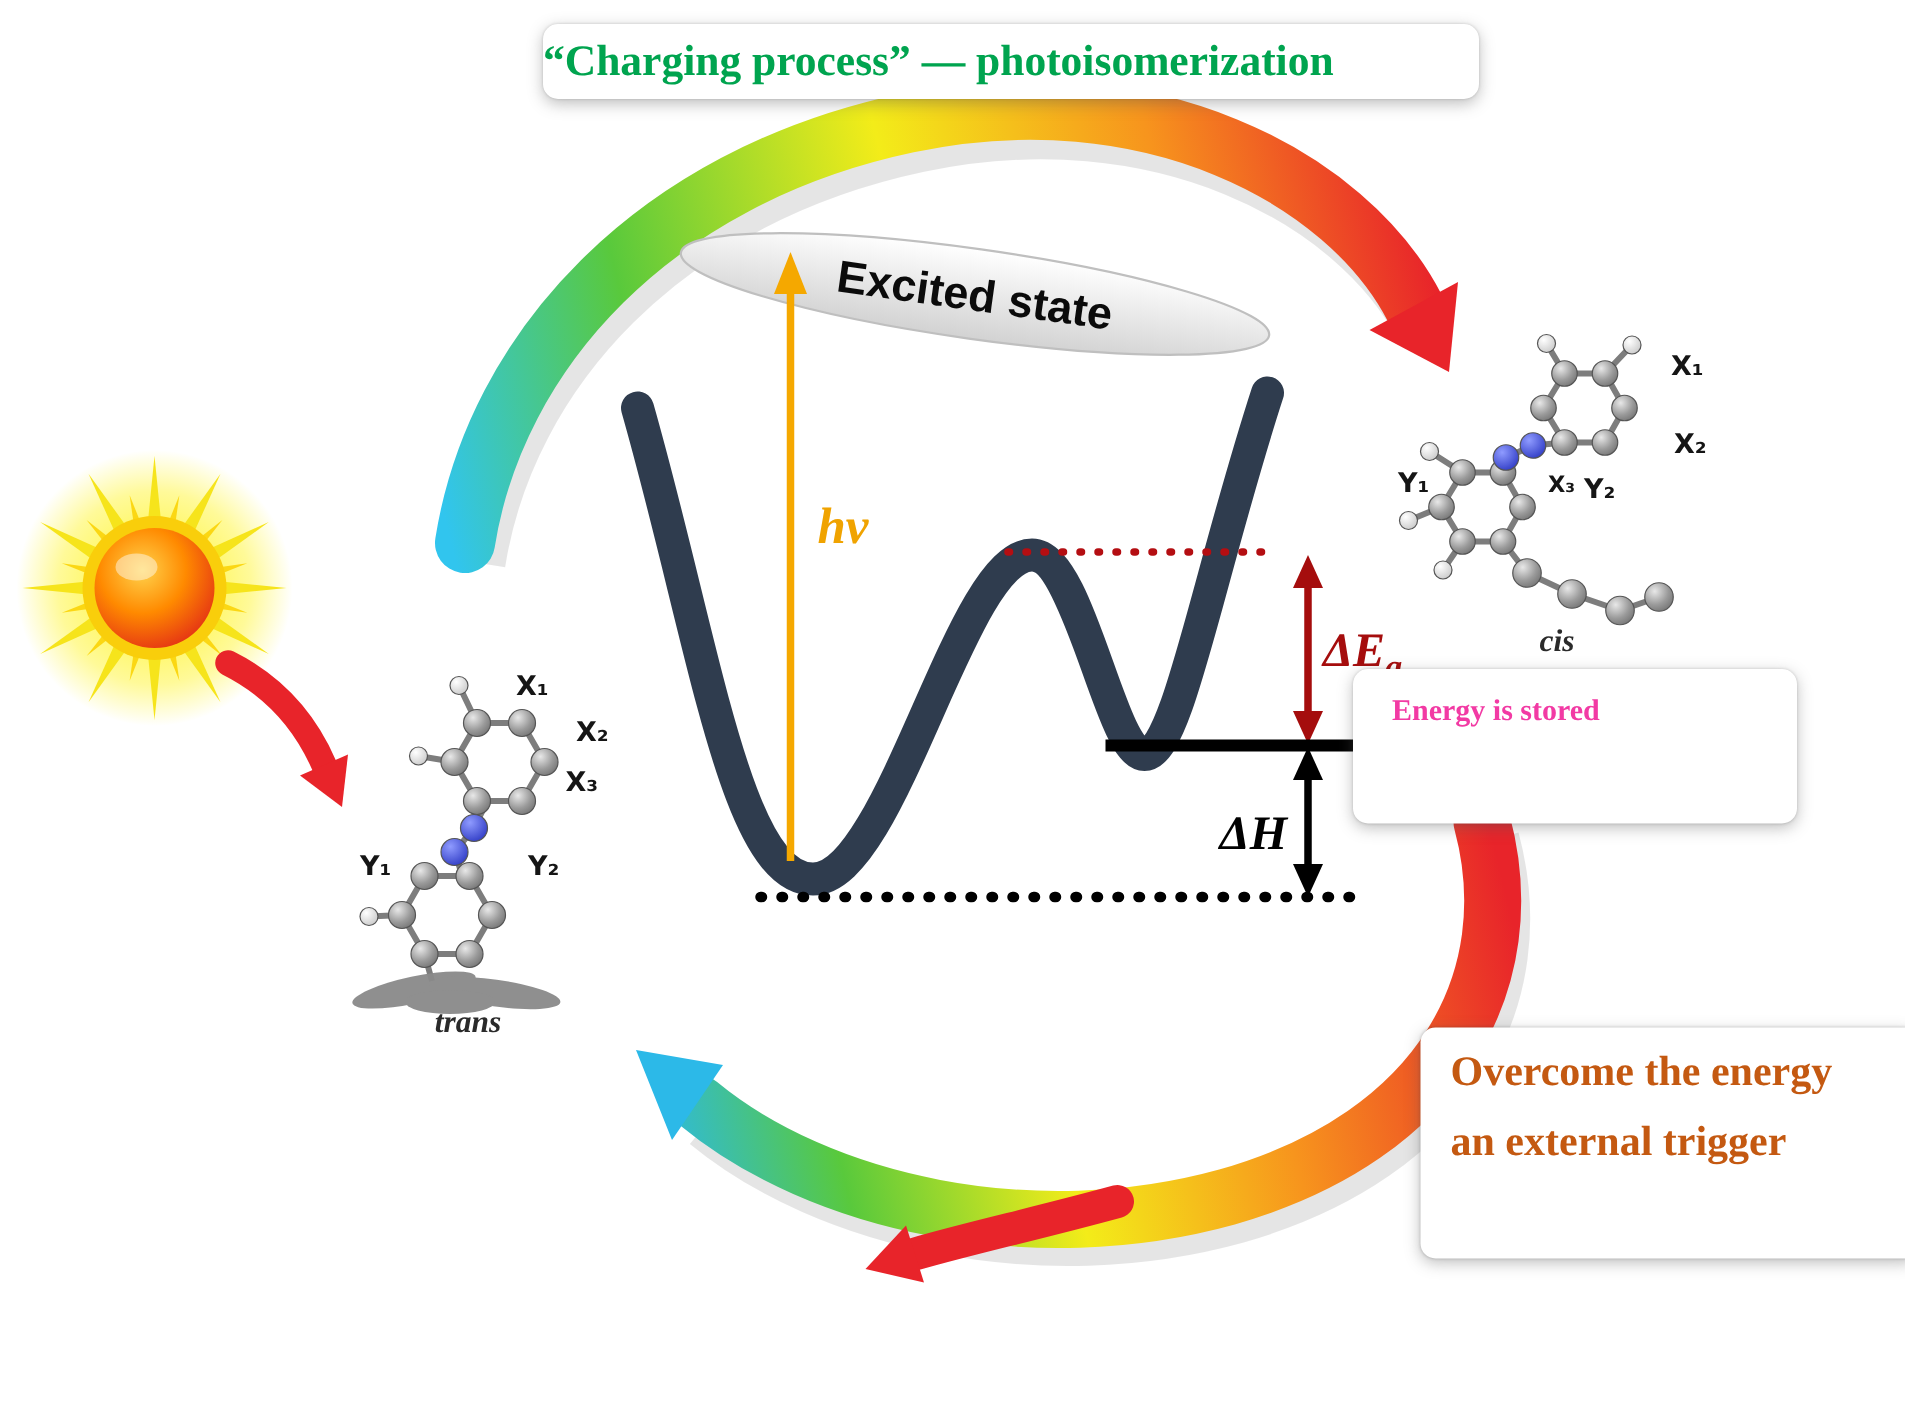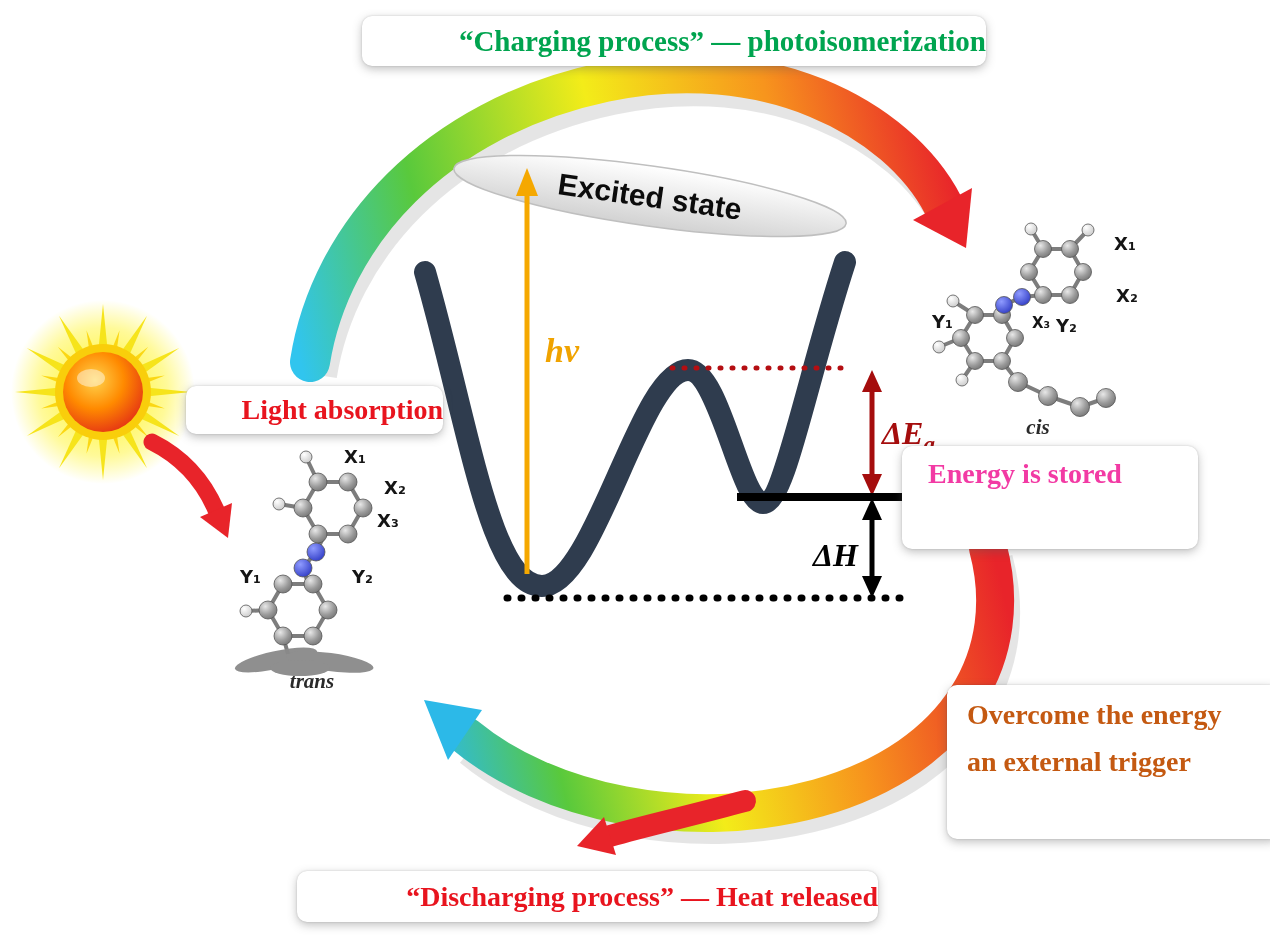"“Charging process” — photoisomerization" .banner { justify-content: flex-end -> flex-start }
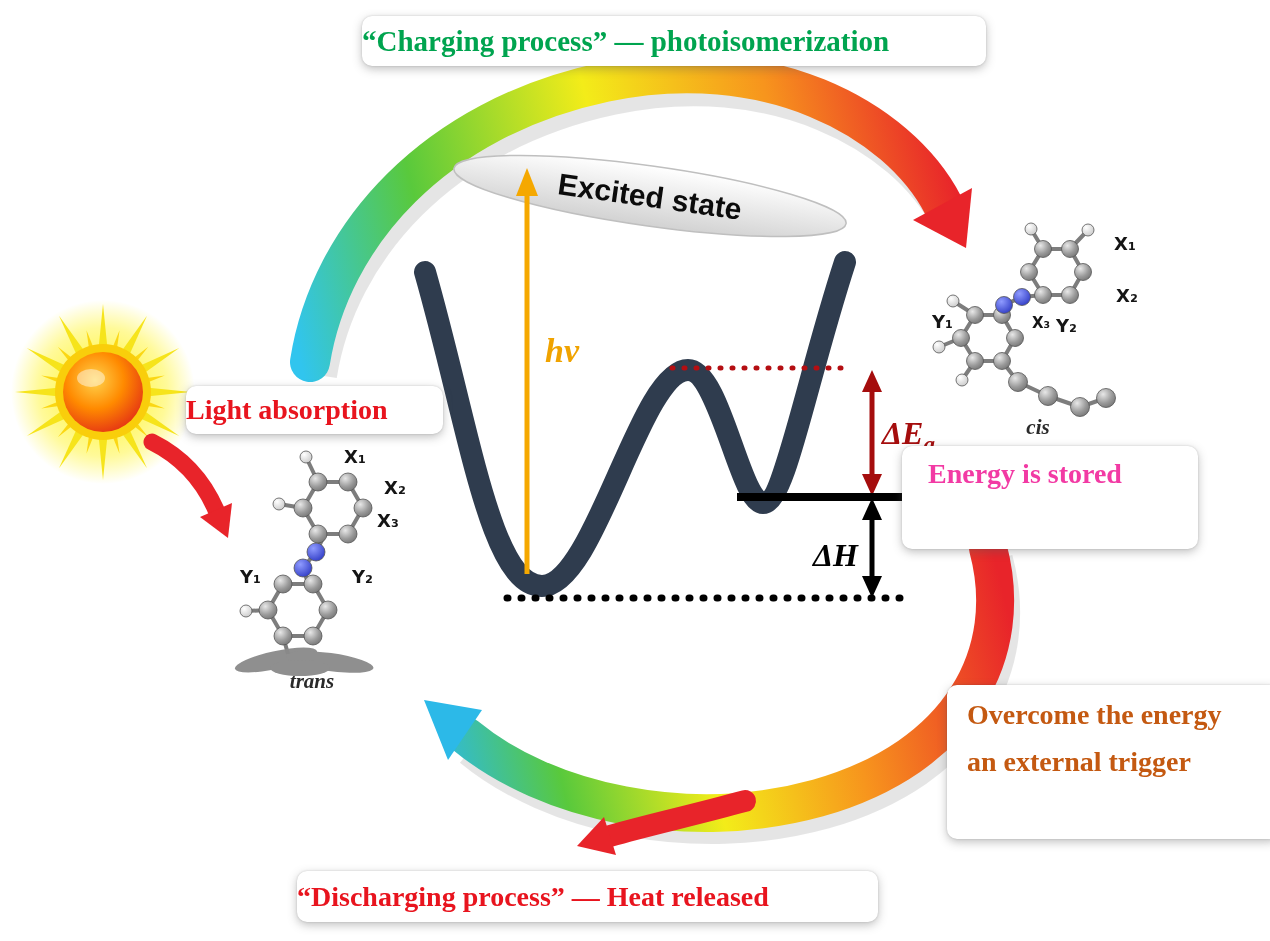"Light absorption" div.callout { html: <div> <span>Light absorption</span> </div> -> none }
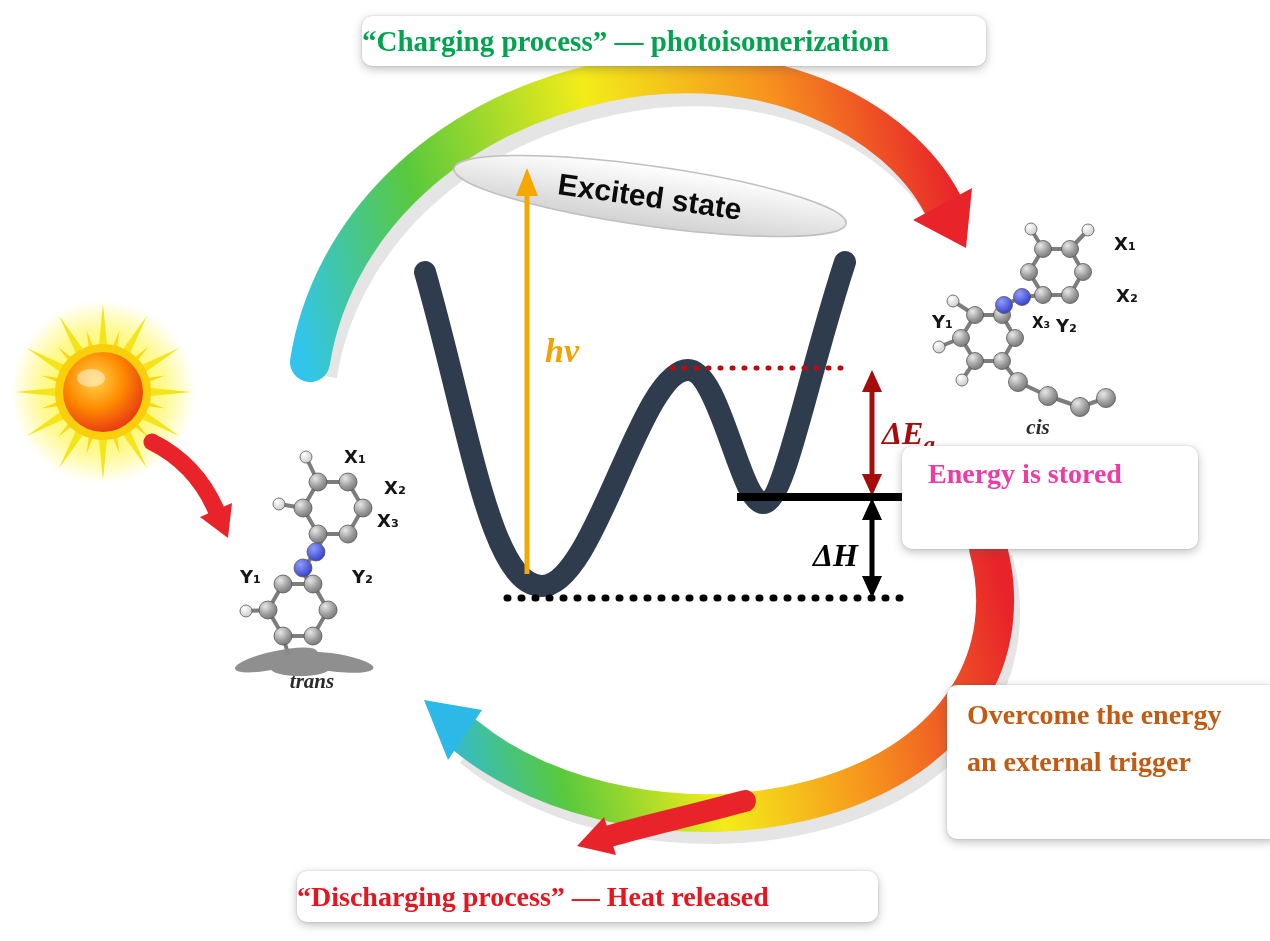"Energy is stored" #energy-stored { font-size: 28px -> 20px }
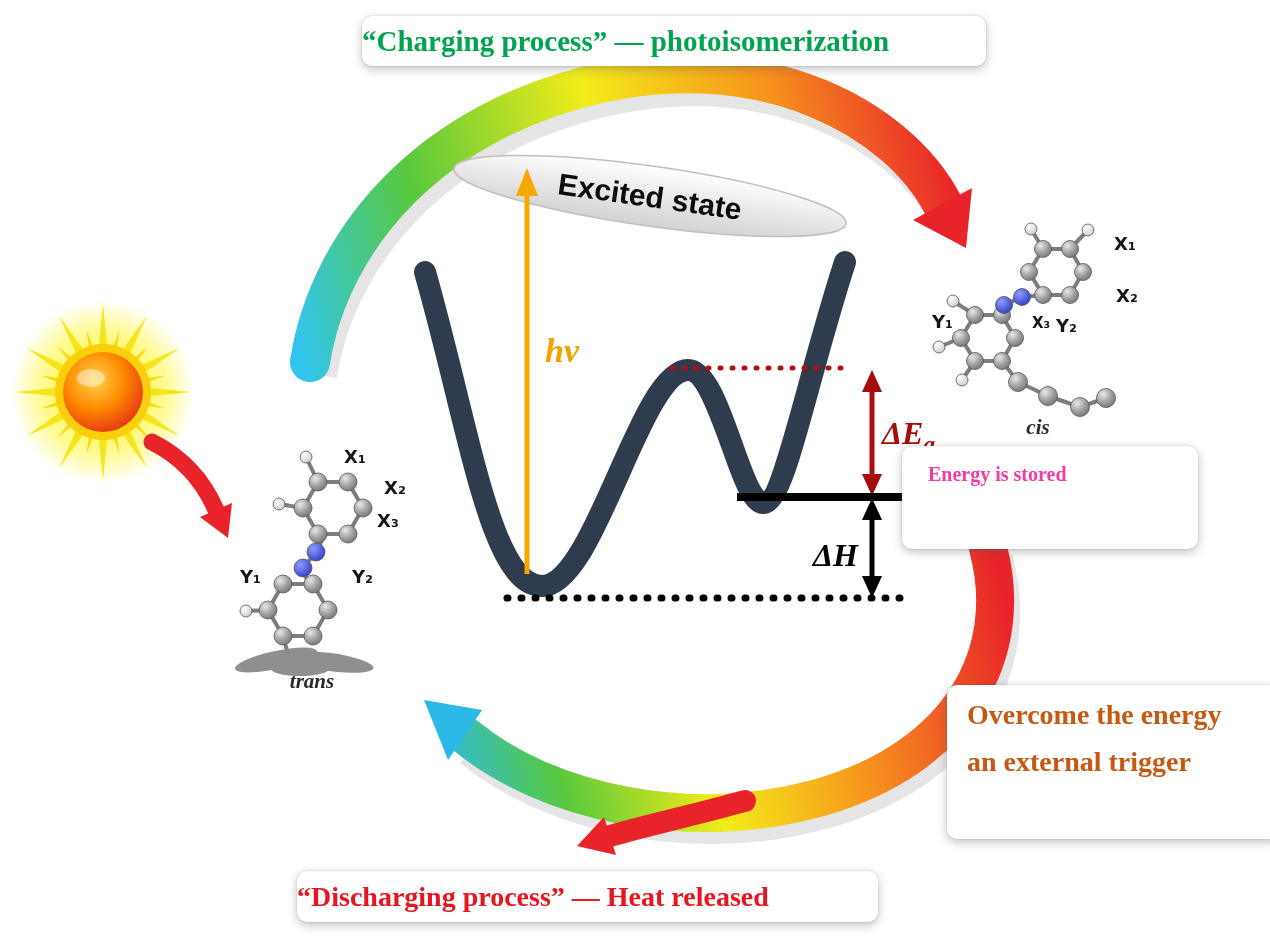"“Discharging process” — Heat released" div.callout { html: <div> <span>“Discharging process” — Heat released</span> </div> -> none }
